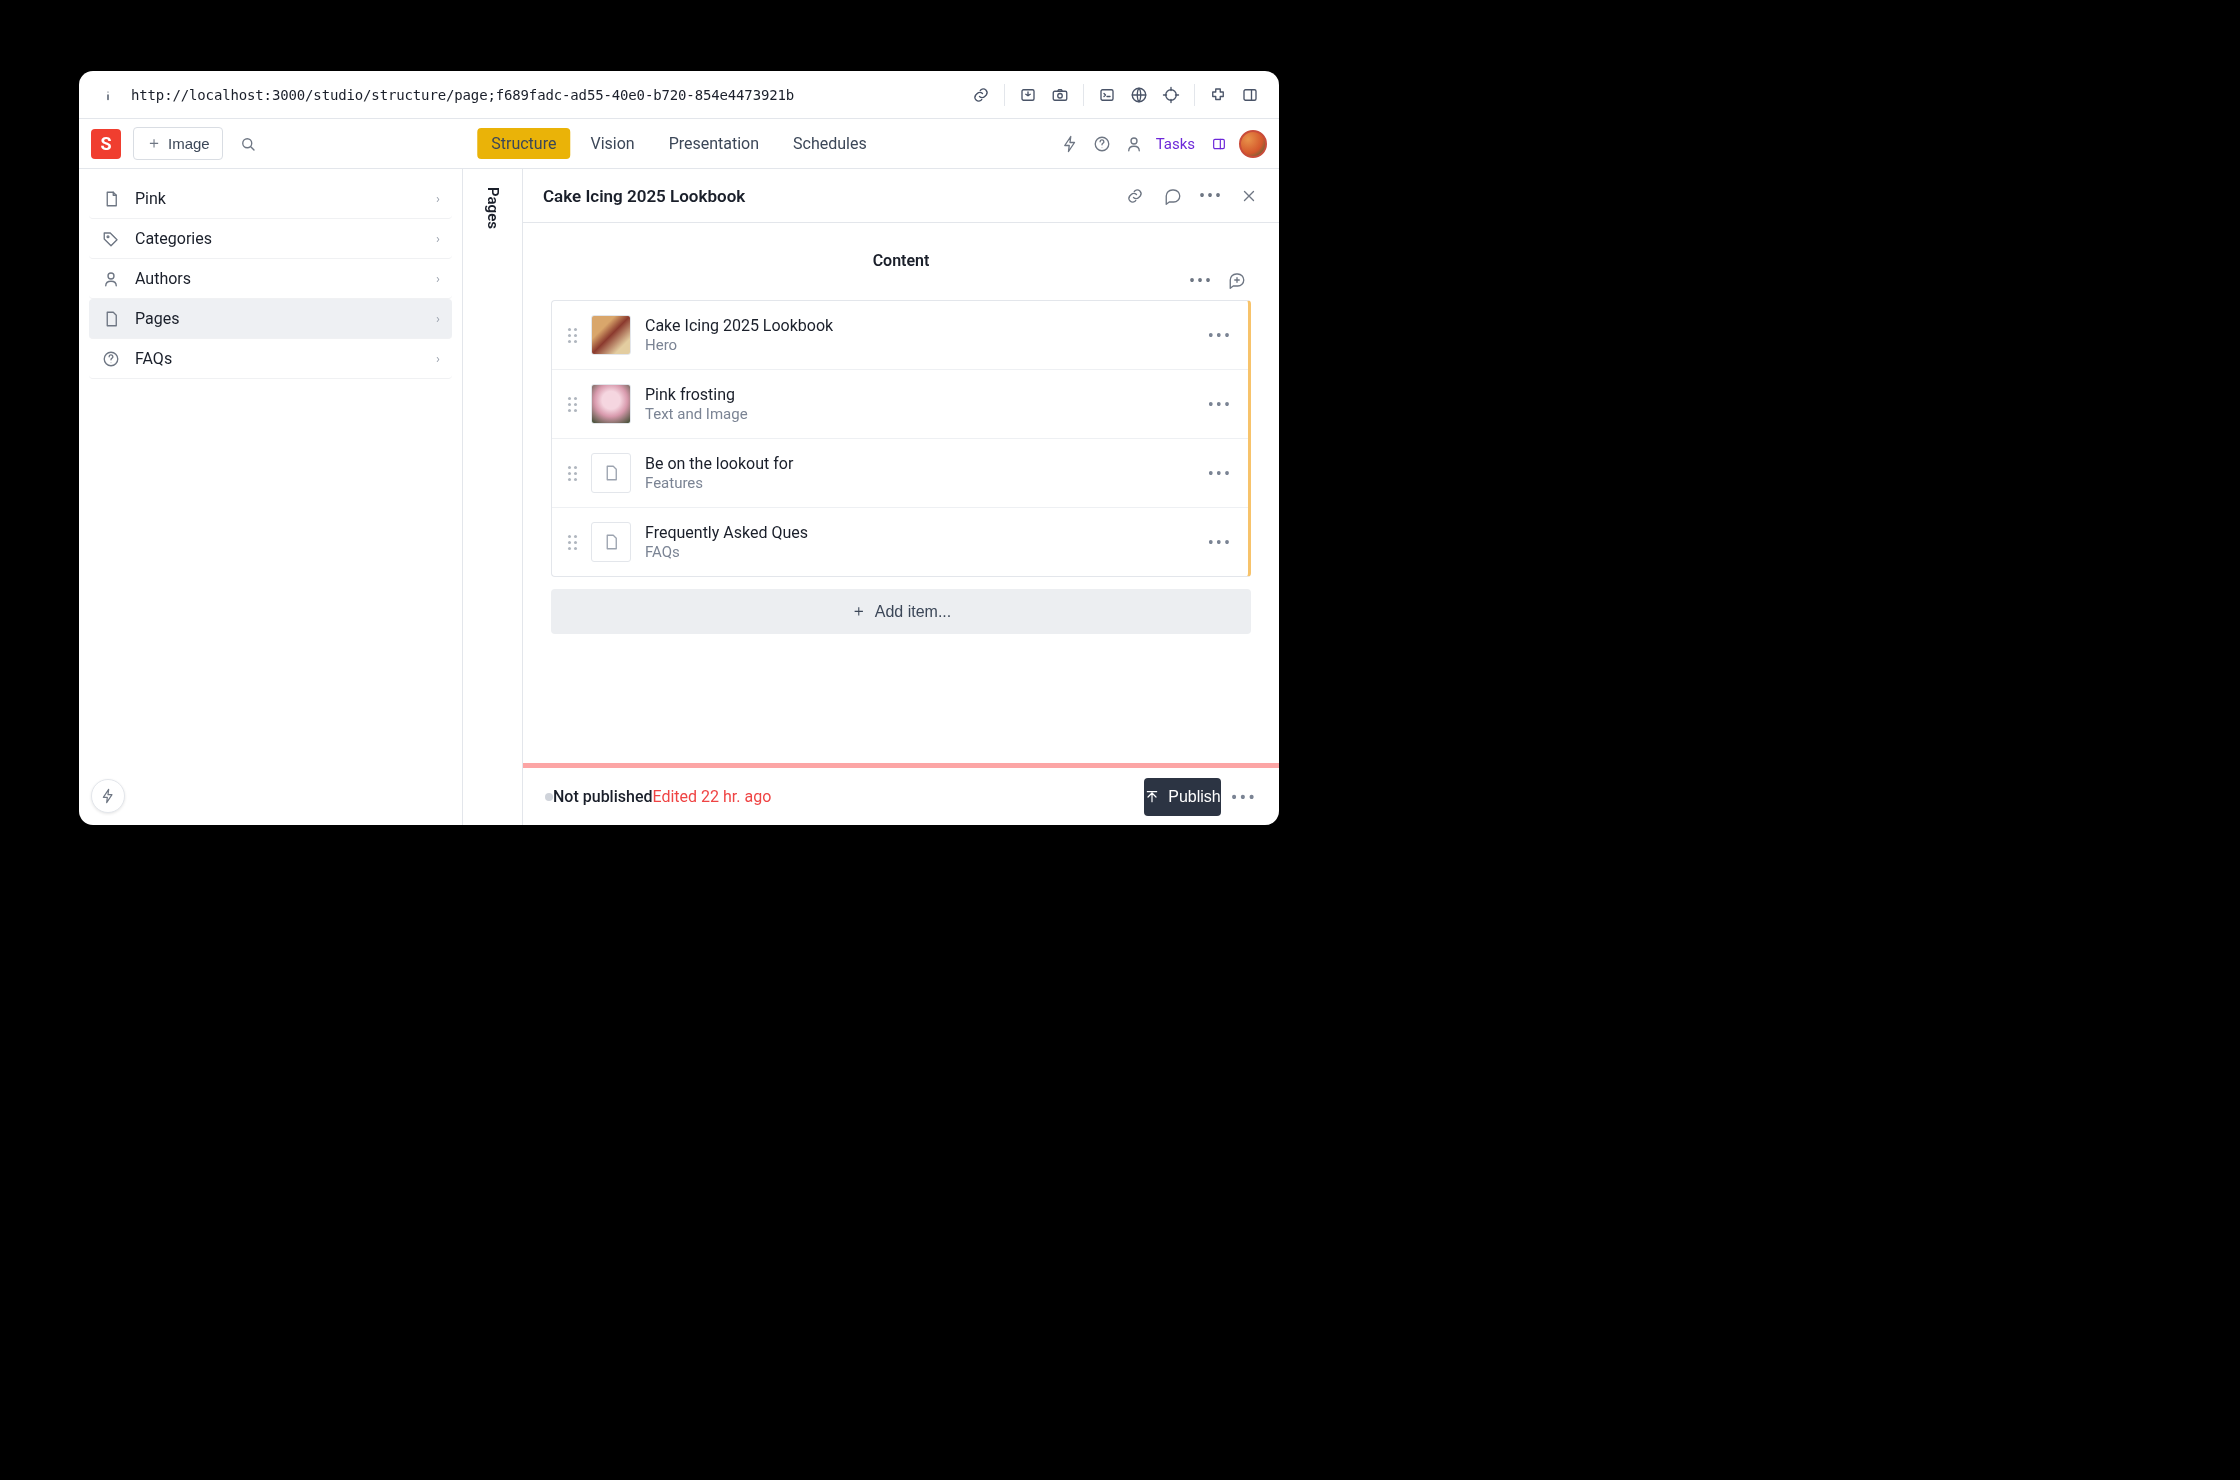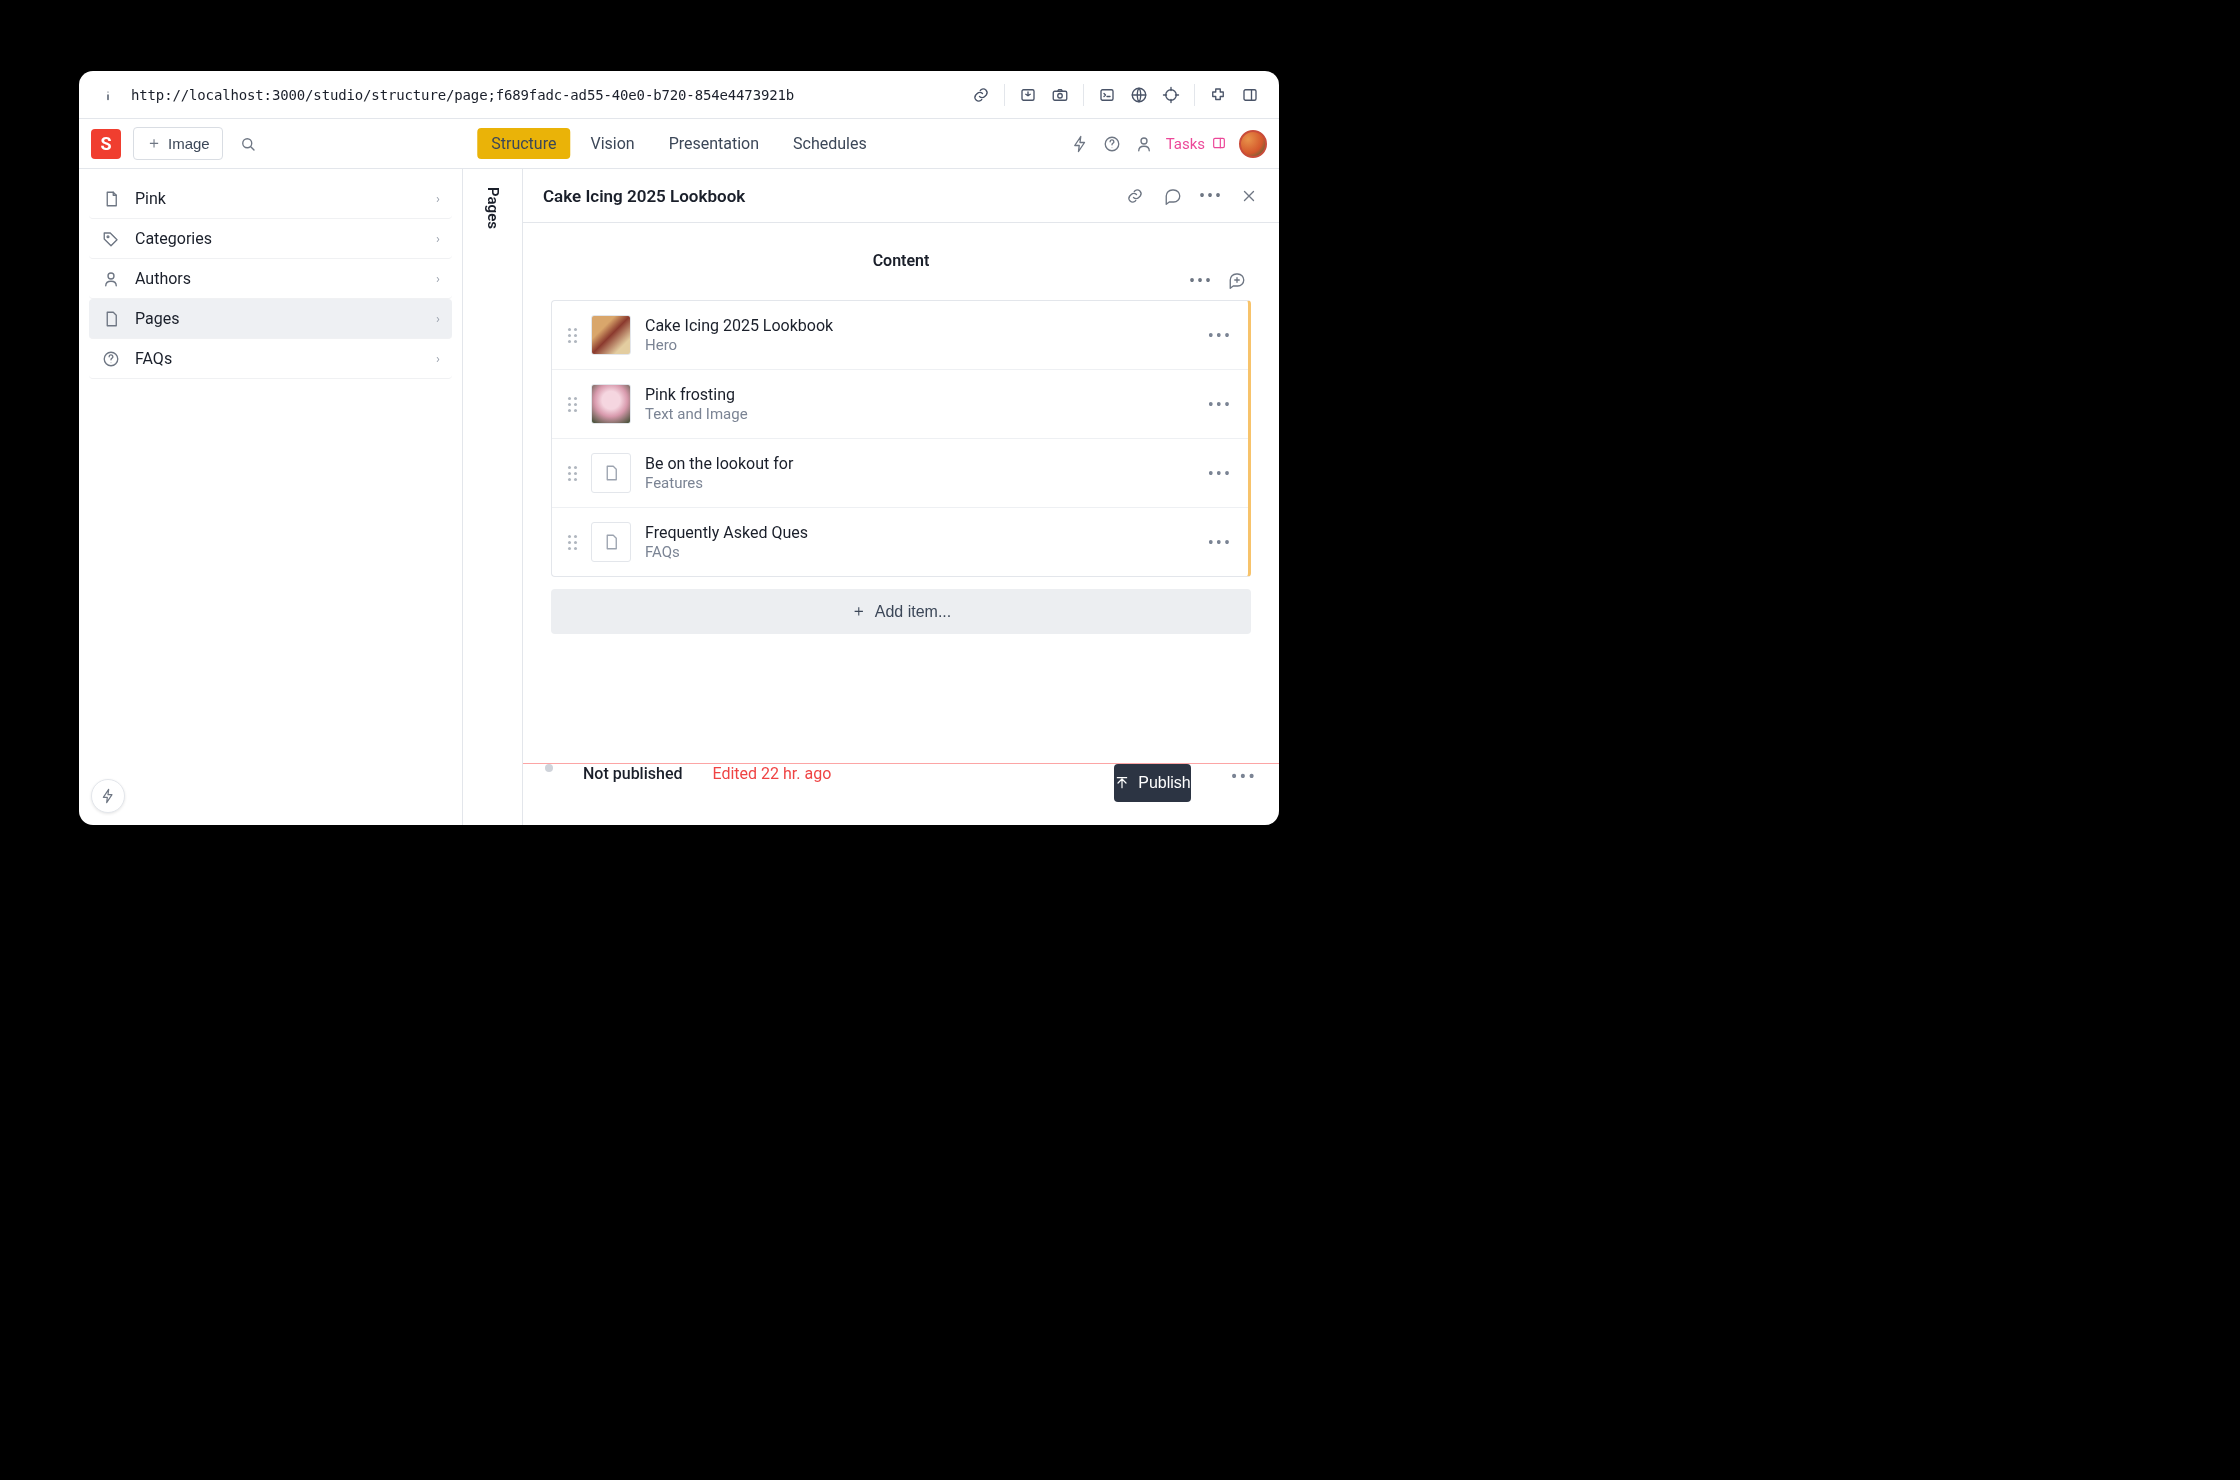"Tasks" .tasks { align-items: flex-start -> center; color: #ec4899 -> #6d28d9; gap: 6px -> 16px }
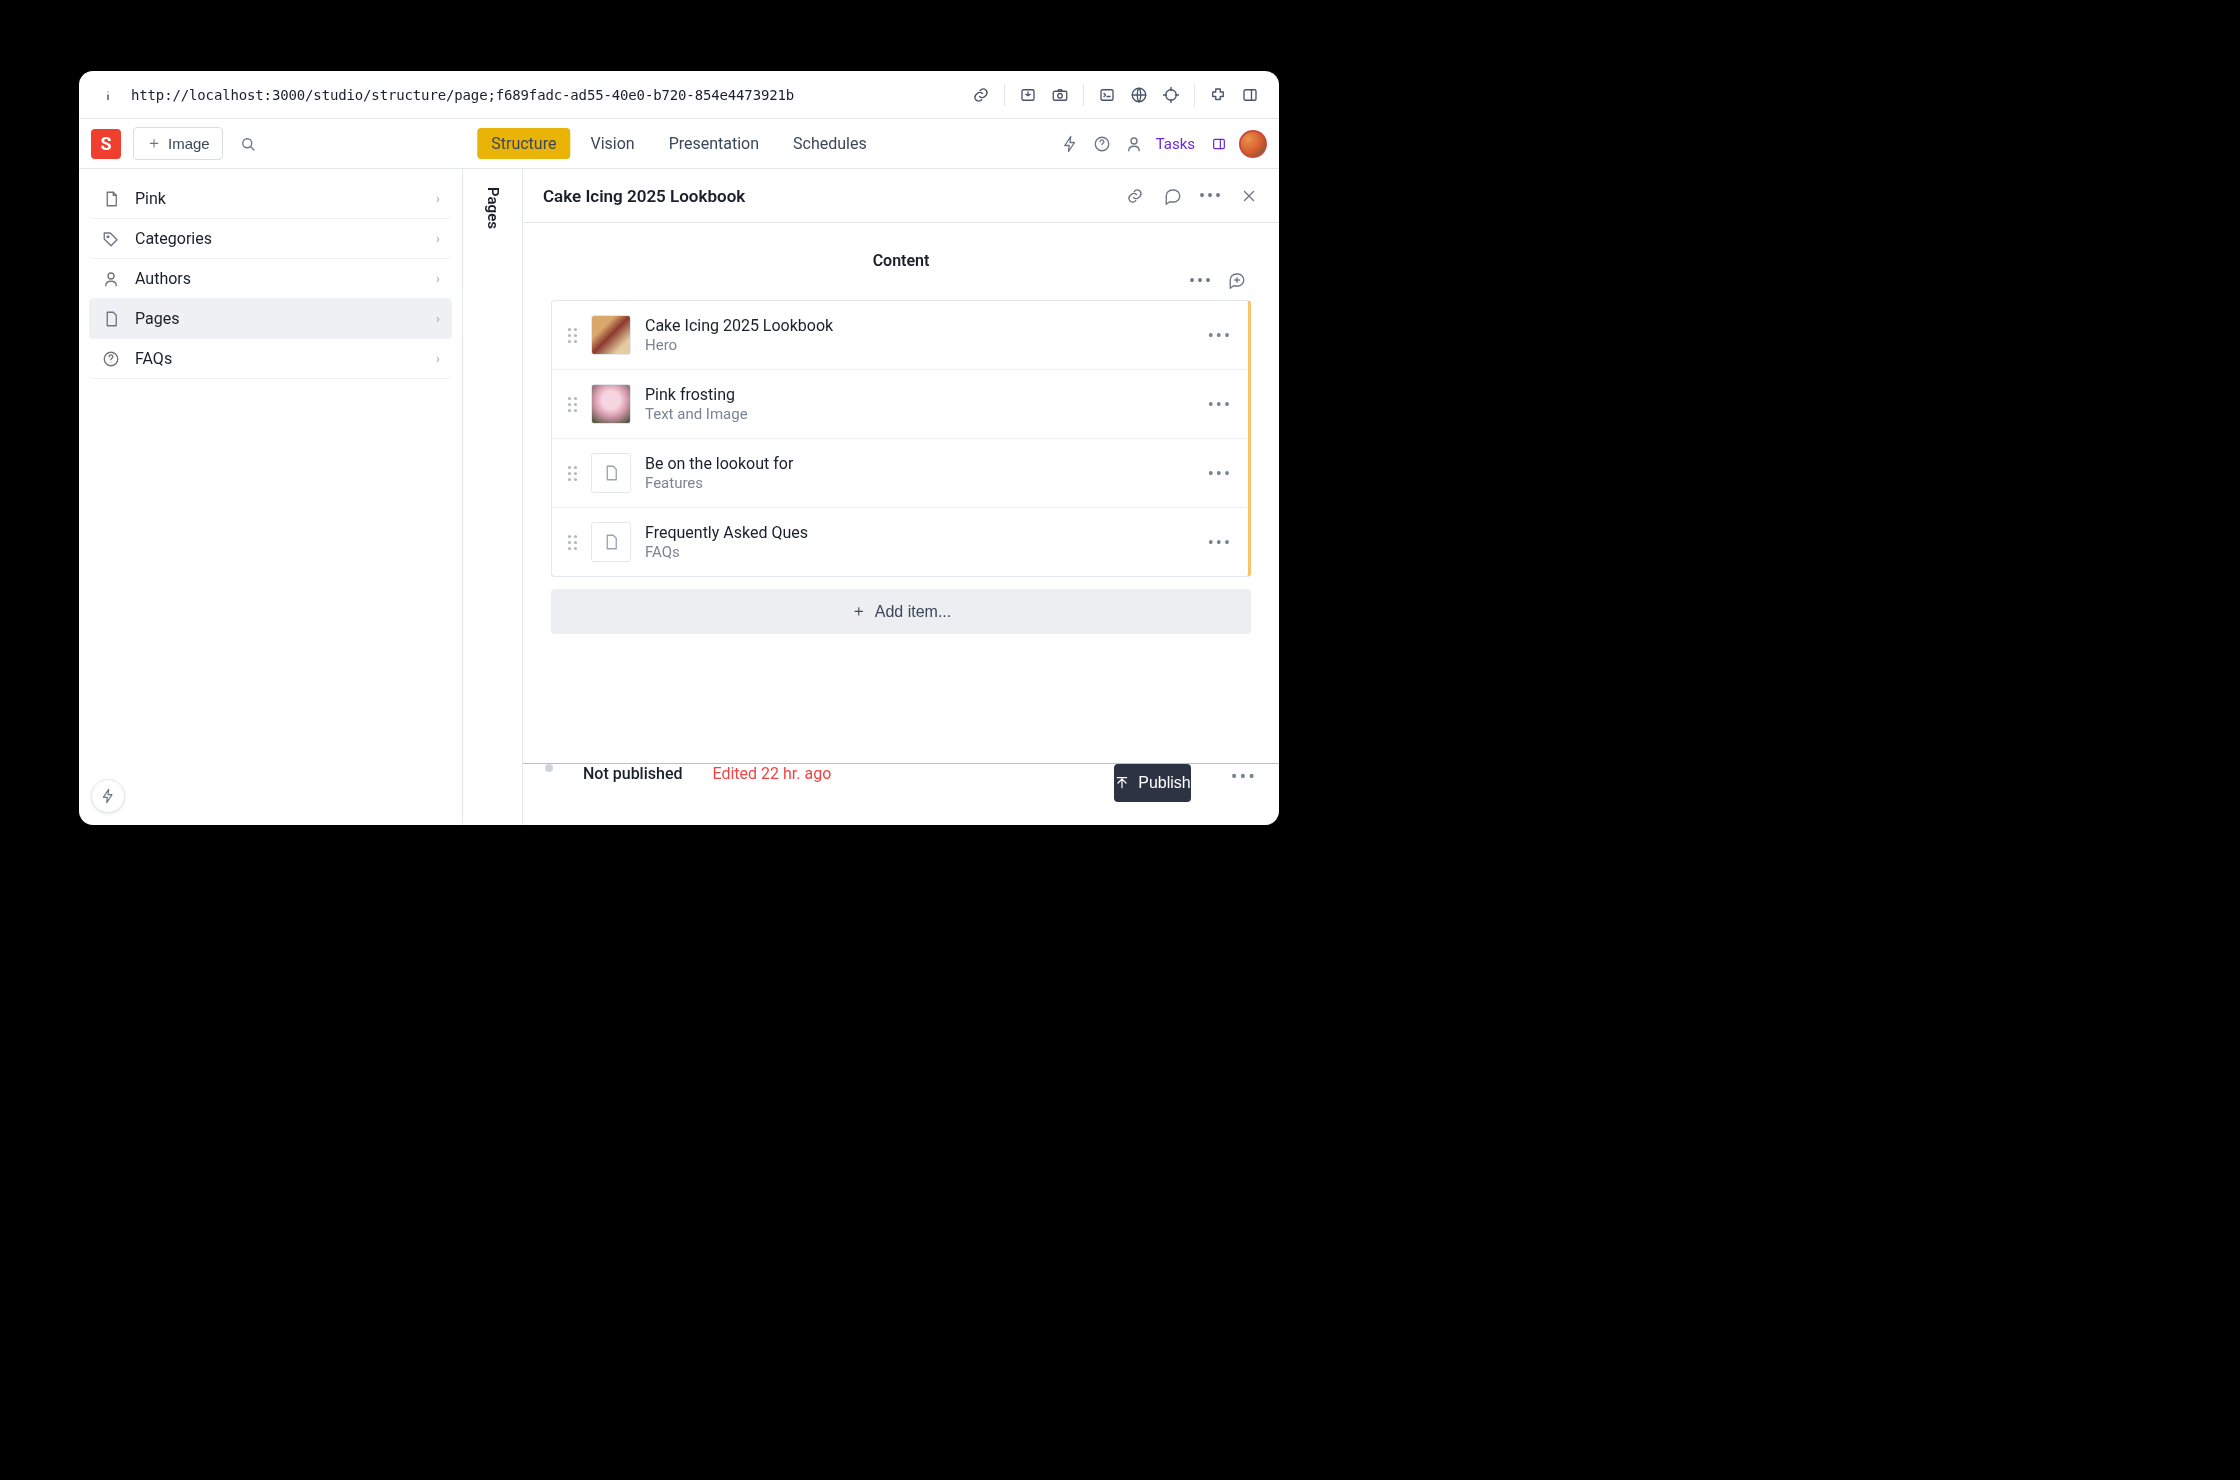"Not published" .doc-footer { align-items: flex-start -> center; border-top: 1px solid #fca5a5 -> 5px solid #fca5a5; gap: 30px -> 0 }
